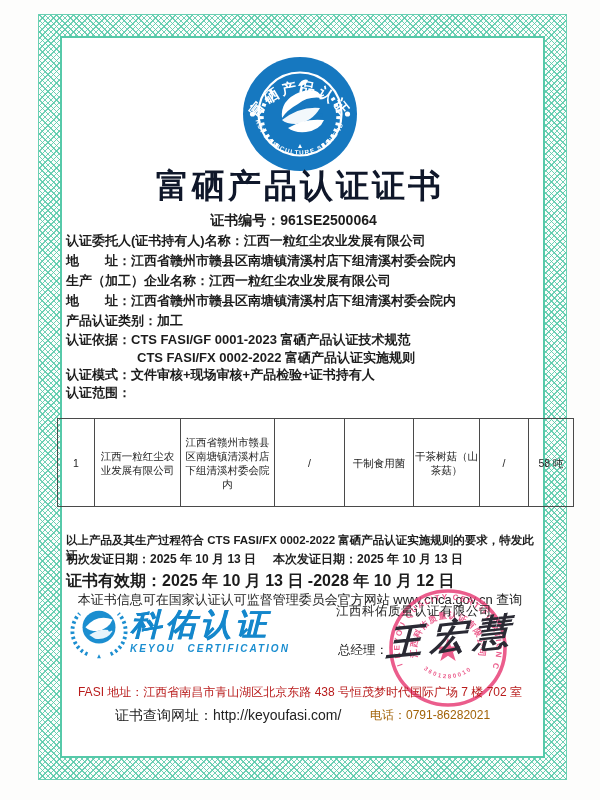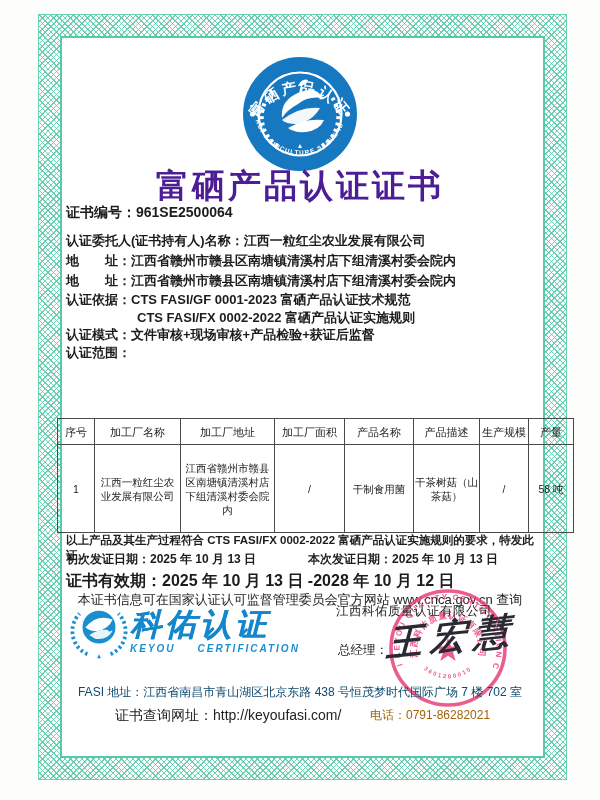"富硒产品认证证书" .doc-title { color: #4c1d95 -> #0f172a }
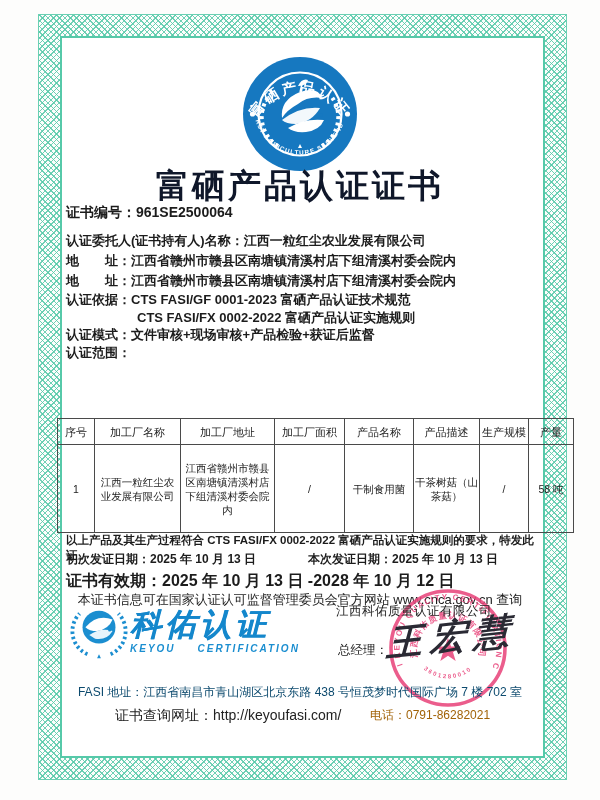"证书编号：961SE2500064" .certno { text-align: left -> center; top: 204px -> 212px }
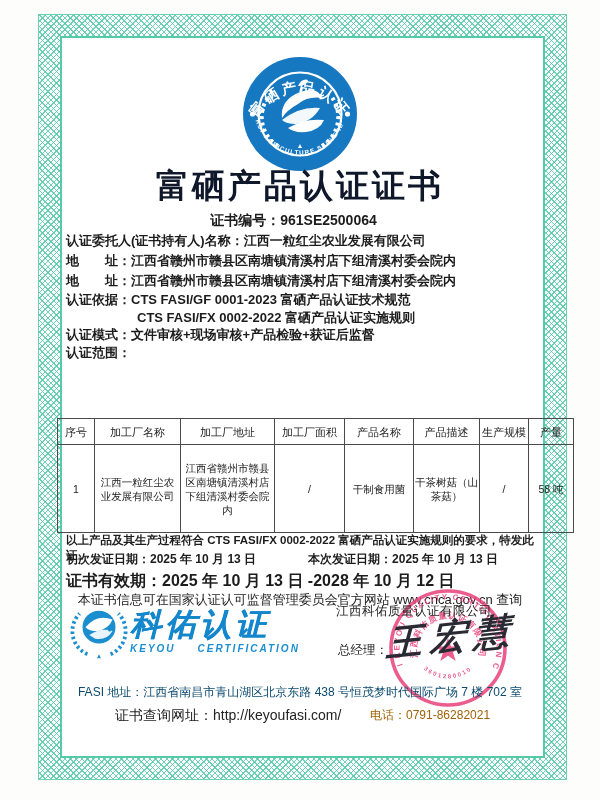"生产（加工）企业名称：江西一粒红尘农业发展有限公司" div.fline { html: none -> <div><span>生产（加工）企业名称：</span><span>江西一粒红尘农业发展有限公司</span></div> }
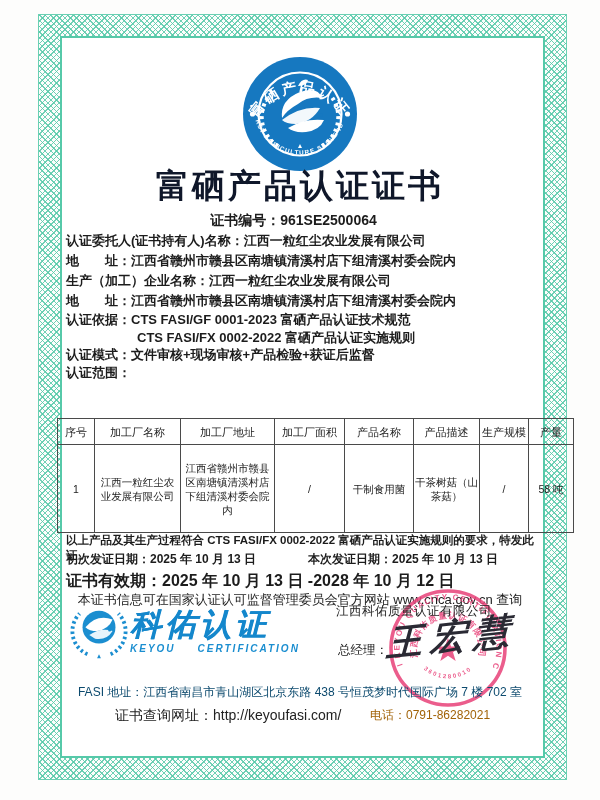"产品认证类别：加工" div.fline { html: none -> <div><span>产品认证类别：</span><span>加工</span></div> }
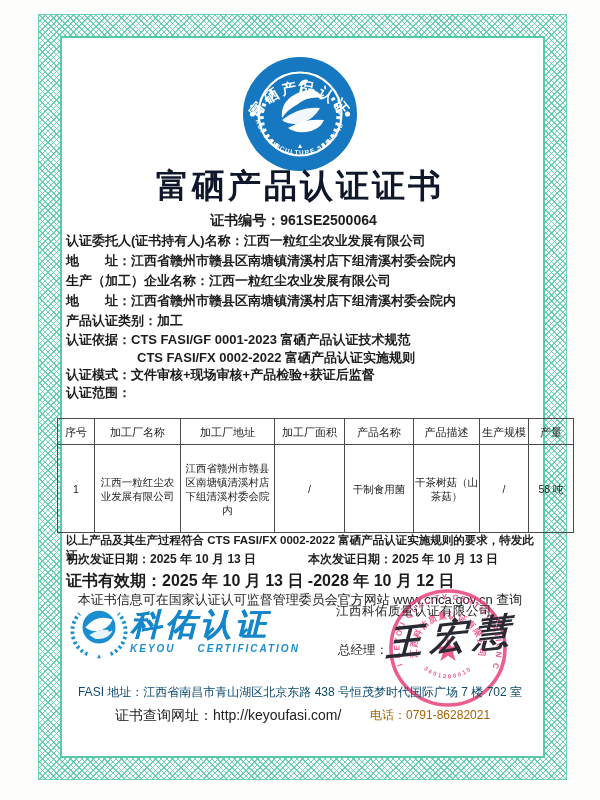"文件审核+现场审核+产品检验+获证后监督" span { text: +获证后监督 -> +证书持有人 }
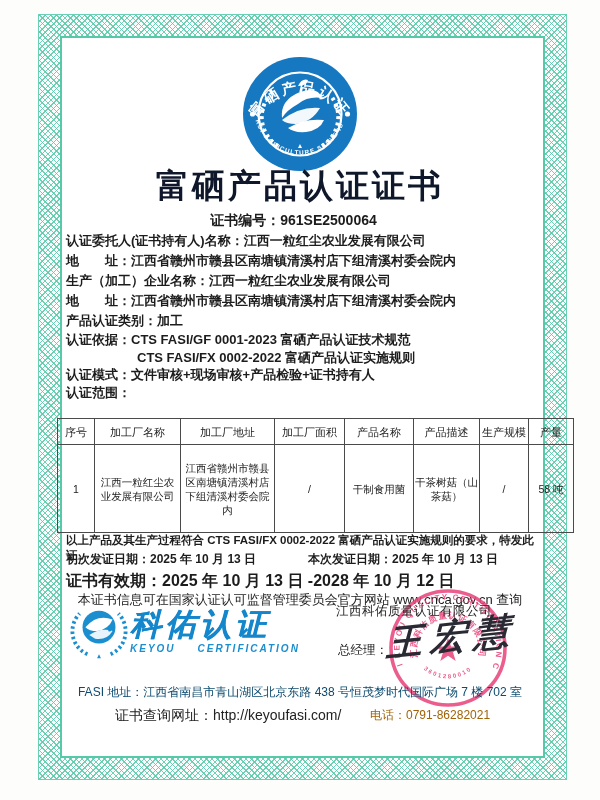"序号" tr { html: <tr> <th>序号</th> <th>加工厂名称</th> <th>加工厂地址</th> <th>加工厂面积</th> <th>产品名称</th> <th>产品描述</th> <th>生产规模</th> <th>产量</th> </tr> -> none }
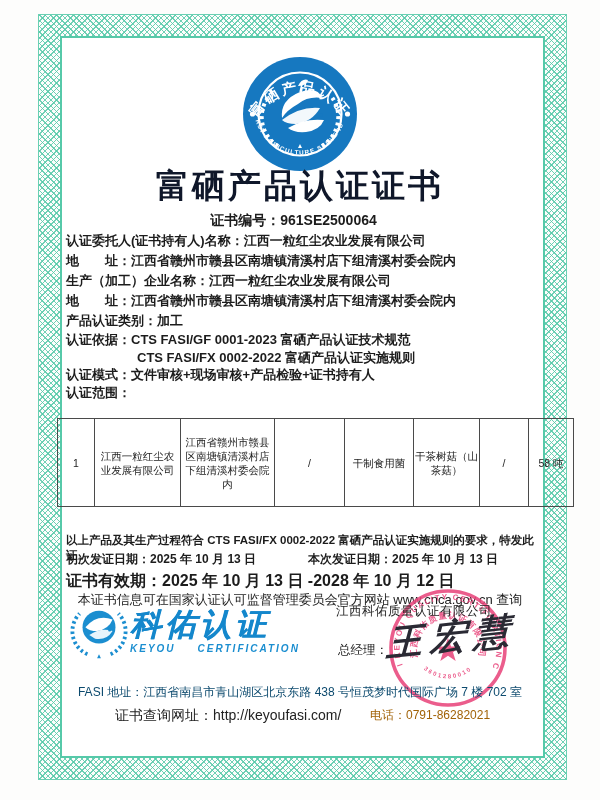"本次发证日期：" .dates1 .d2 { margin-left: 52px -> 17px }
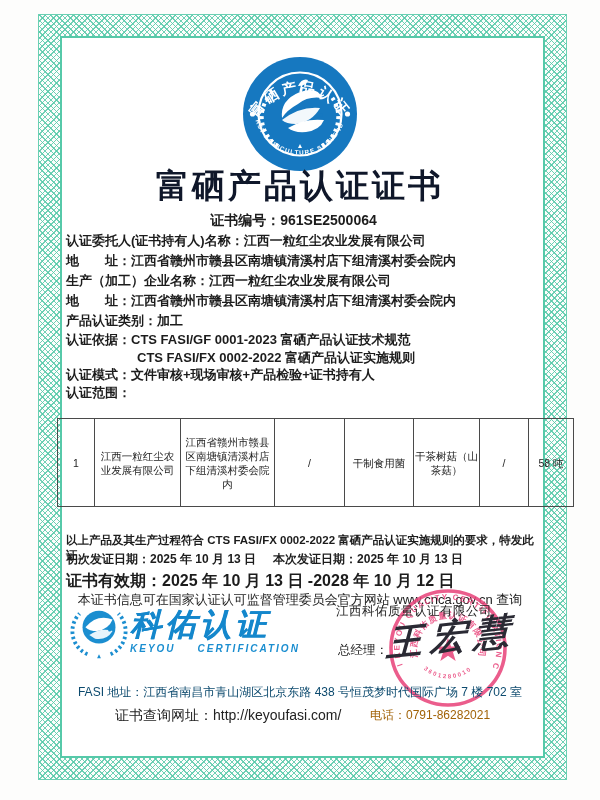"KEYOU" .keyou-en { gap: 22px -> 12px }
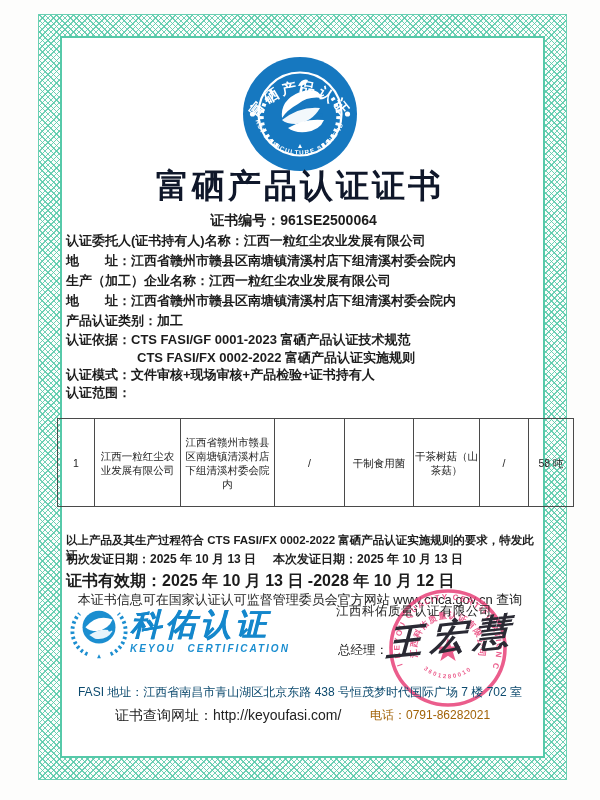"FASI 地址：江西省南昌市青山湖区北京东路 438 号恒茂梦时代国际广场 7" .fasi-line { color: #0c4a6e -> #b91c1c }
